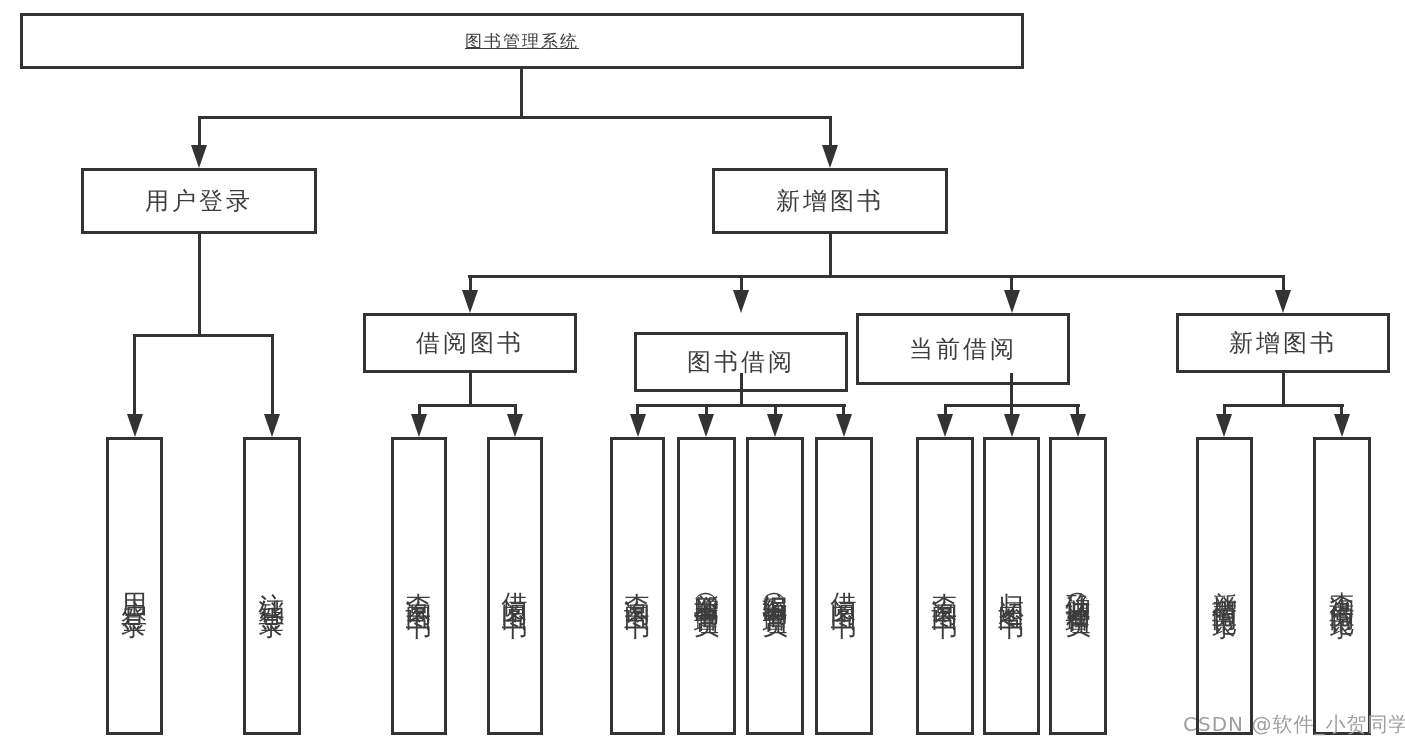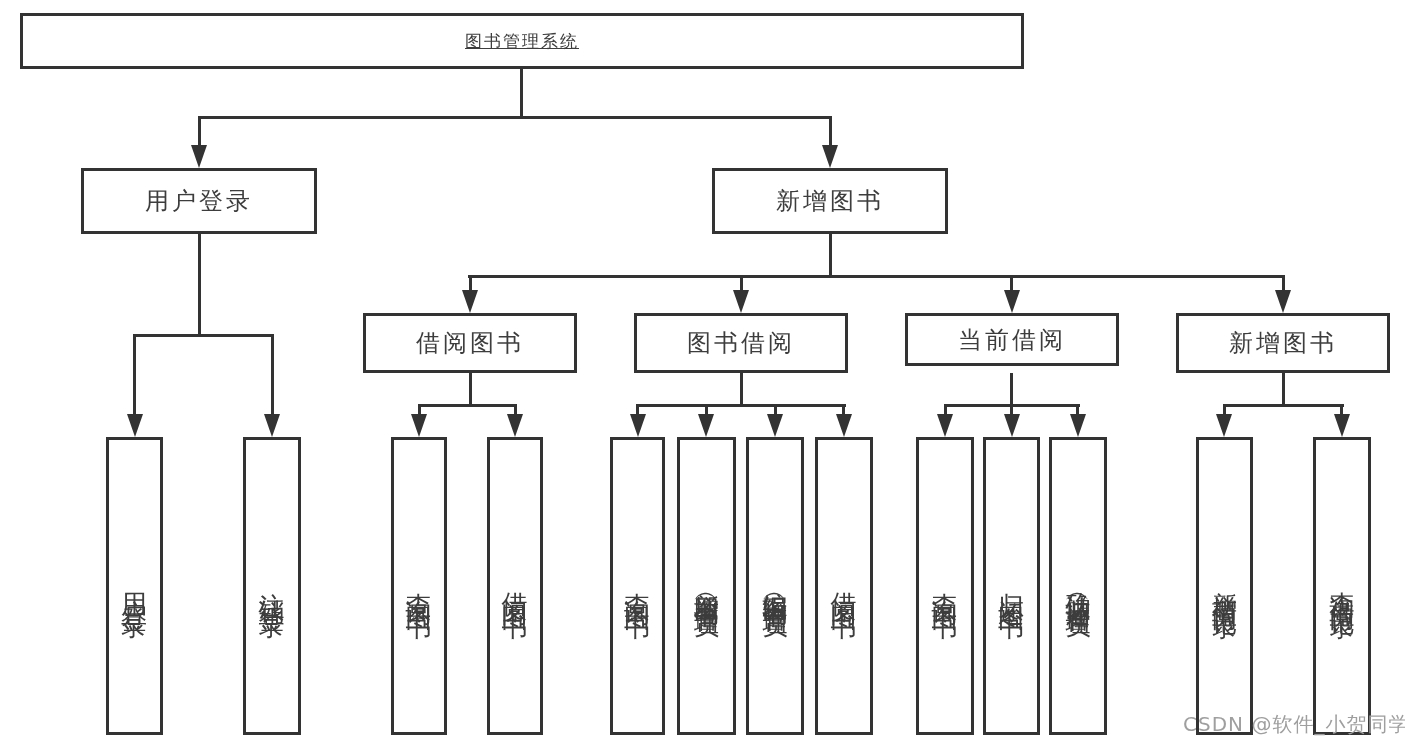"图书借阅" div.node { top: 313px -> 332px }
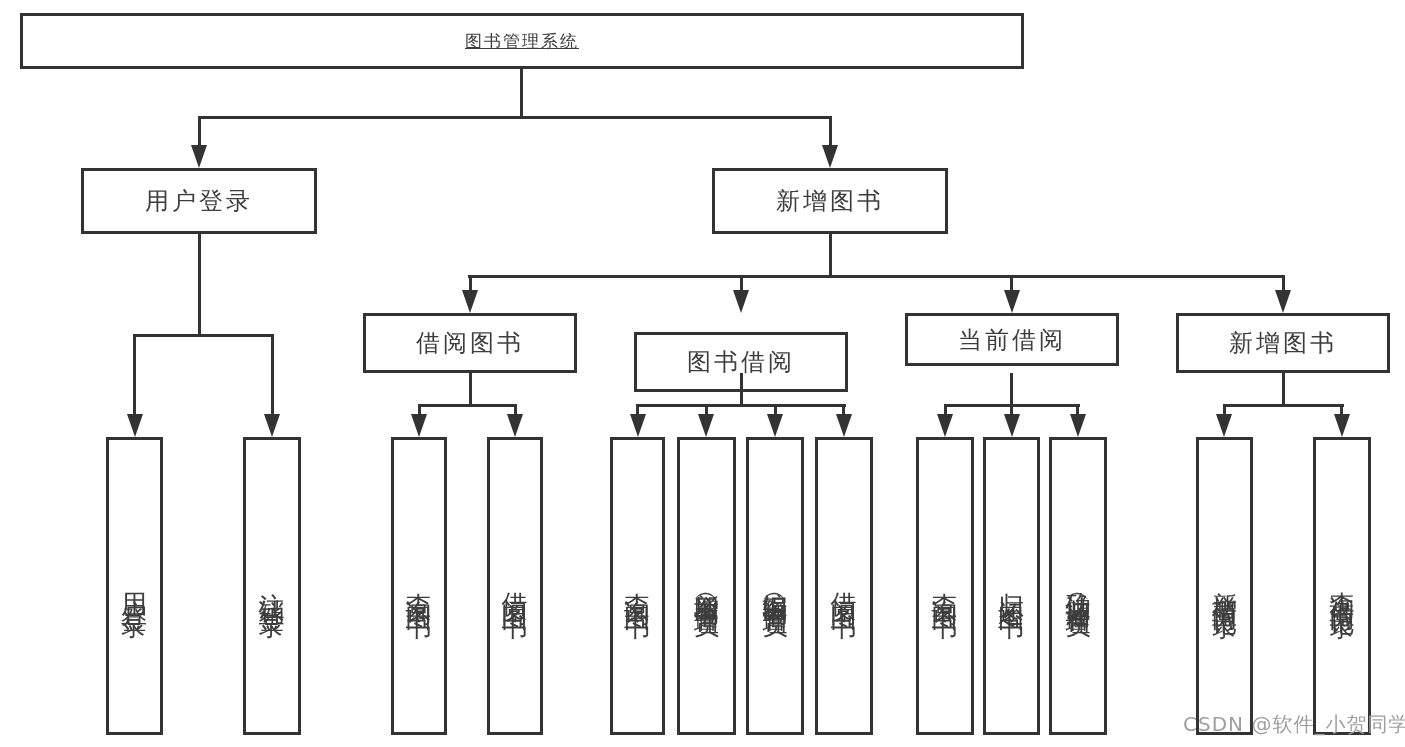"当前借阅" div.node { height: 53px -> 72px; left: 905px -> 856px }
